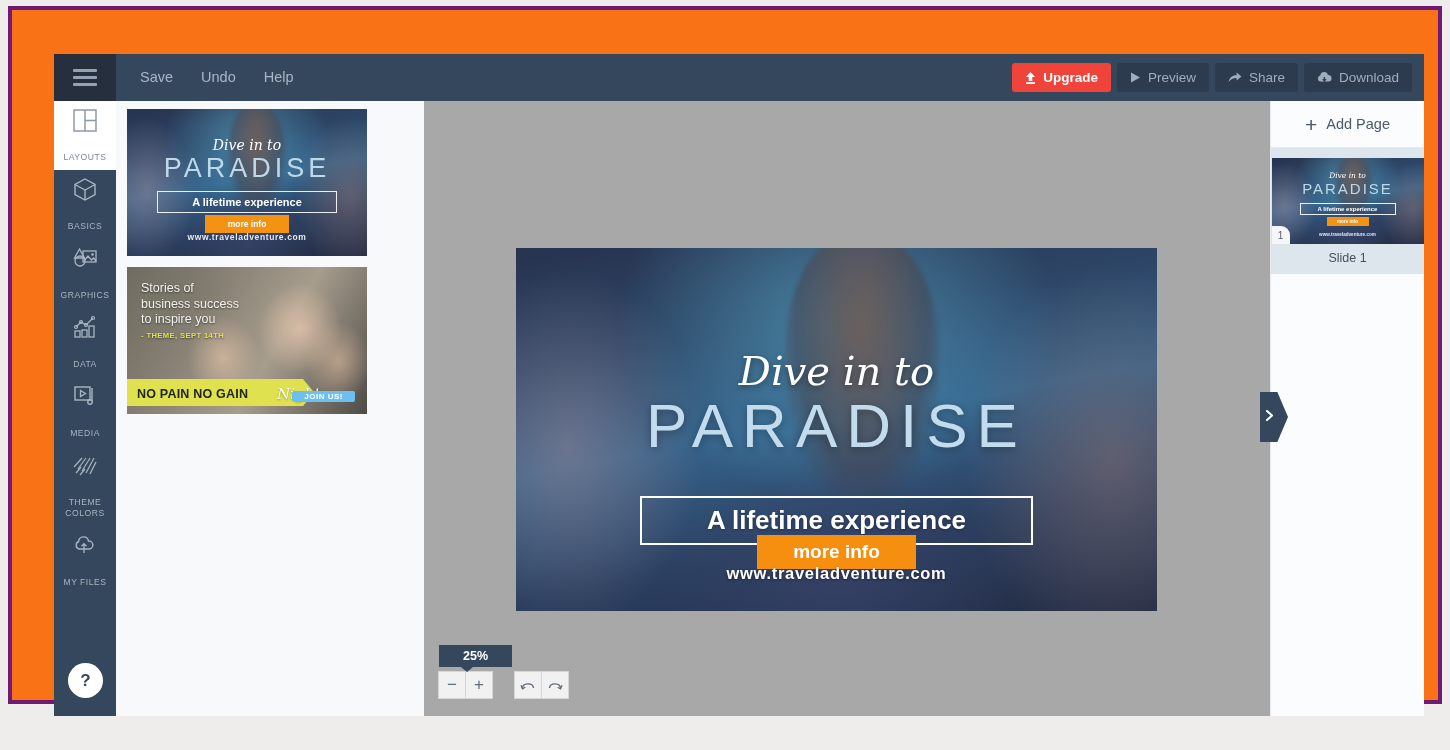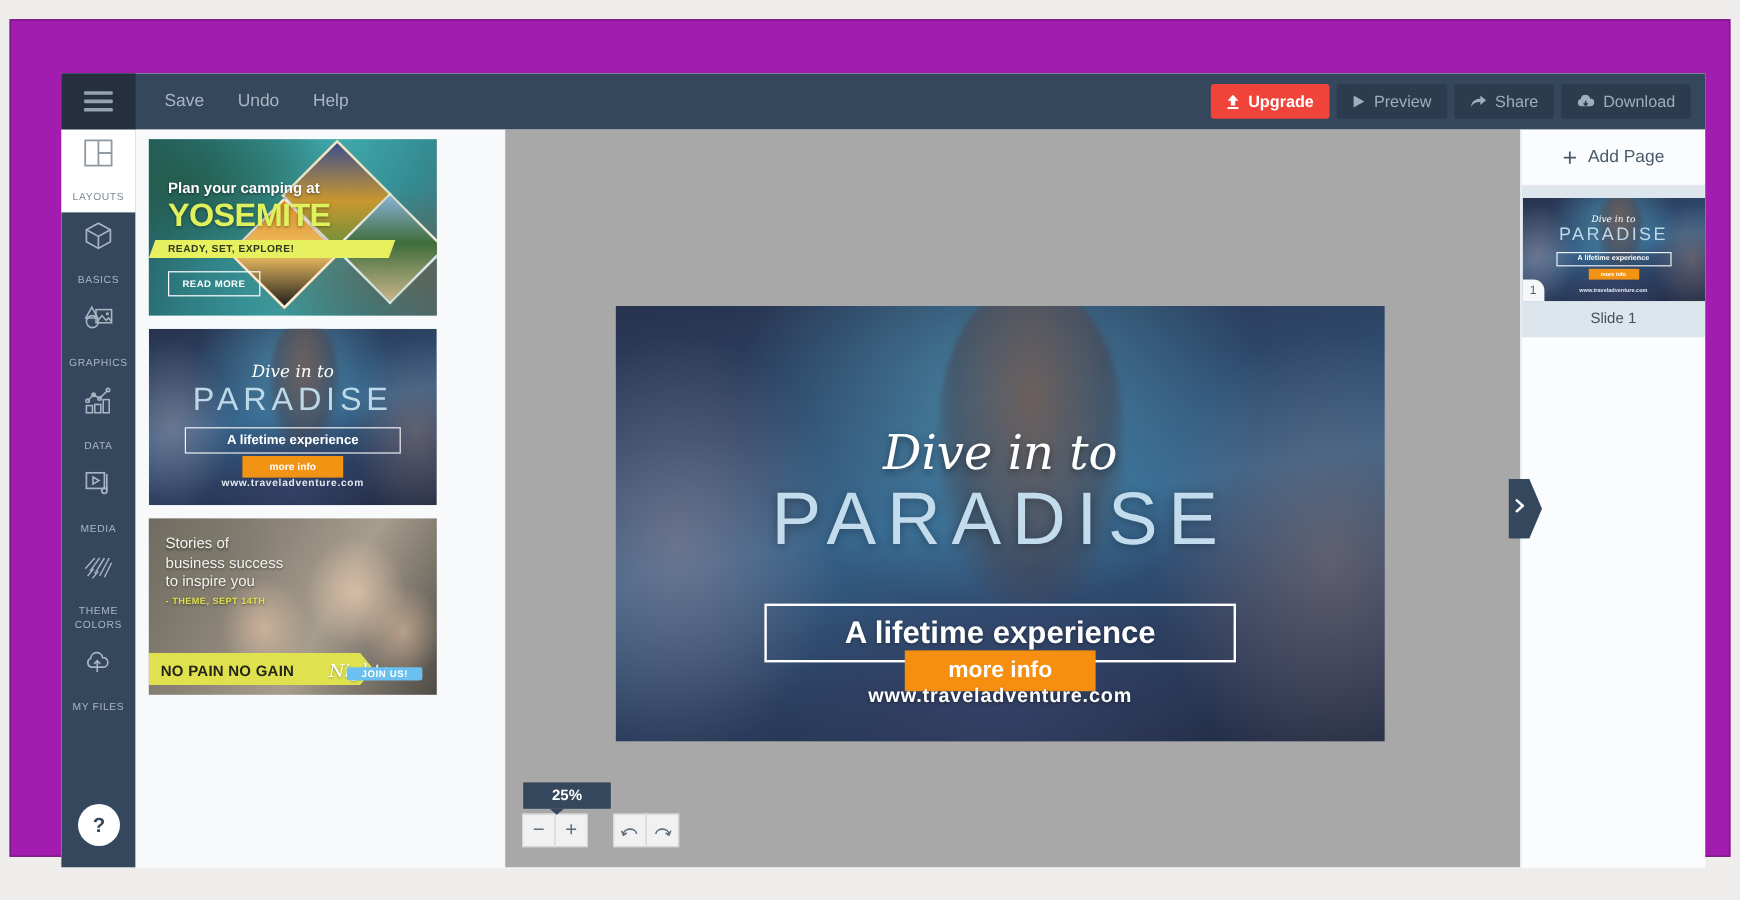"Save" .page-frame { background: #a21caf -> #f97316; border: 1px solid #701a75 -> 4px solid #701a75; top: 16px -> 6px }
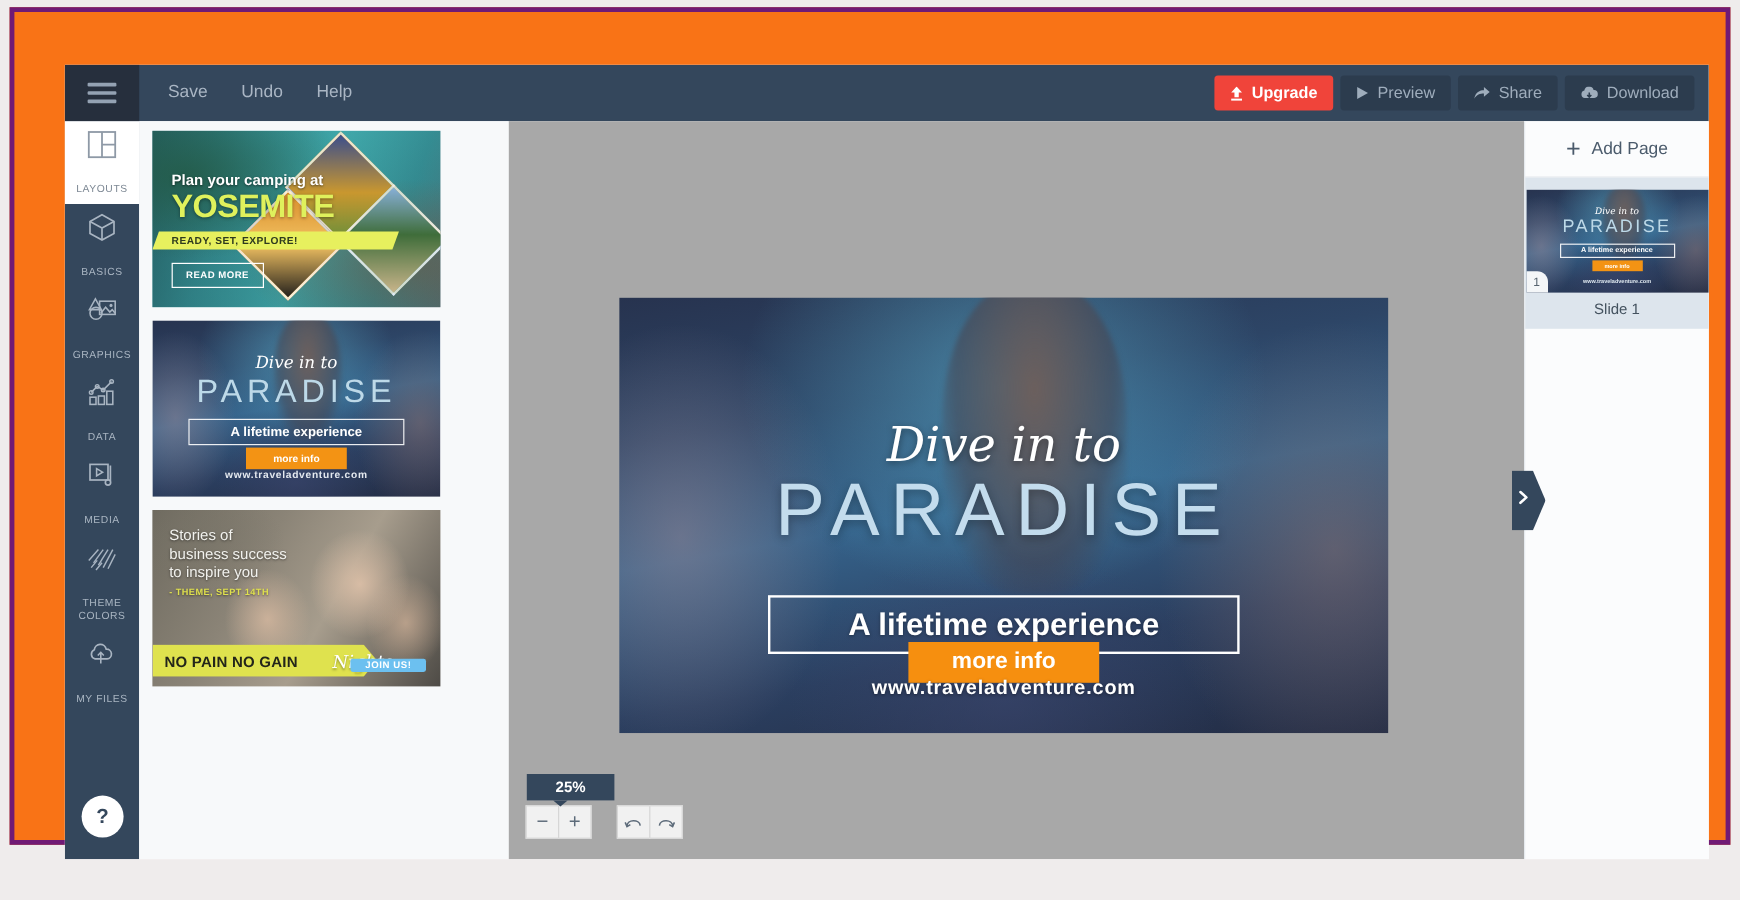"Plan your camping at" div.tpl-card { html: <div> <div></div> <div></div> <div></div> <div></div> <div>Plan your camping at</div> <div>YOSEMITE</div> <div>READY, SET, EXPLORE!</div> <div>READ MORE</div> </div> -> none }
